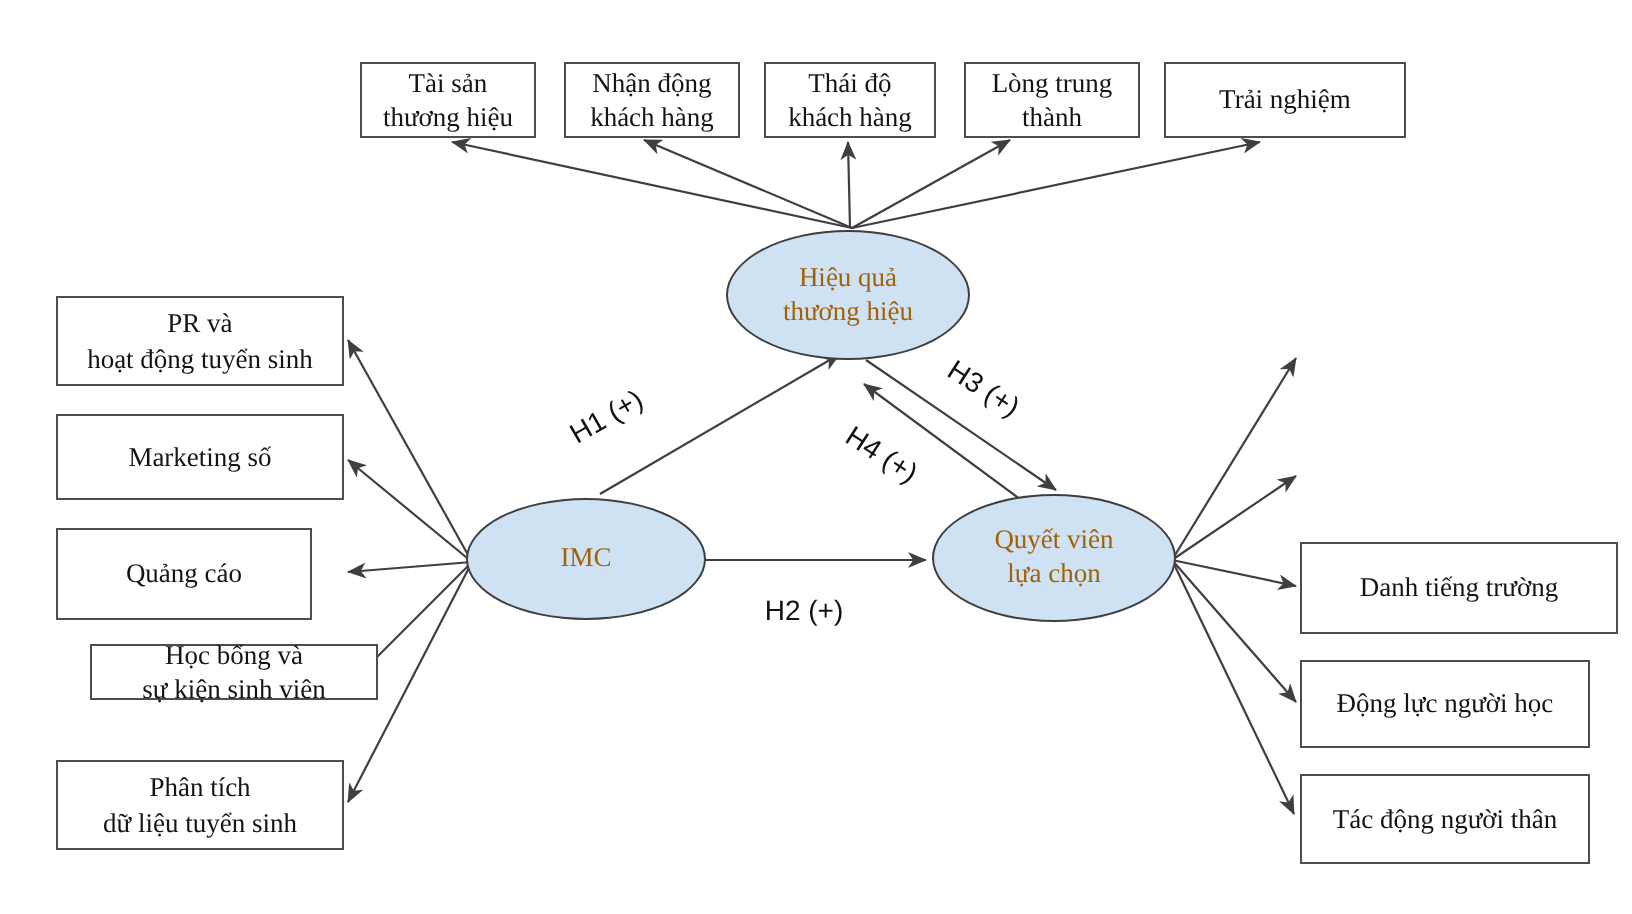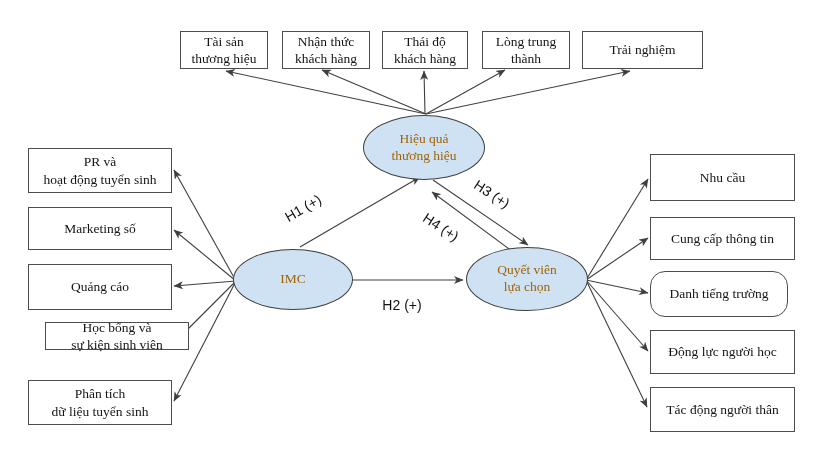"Nhận thức" div.box { text: thức -> động }
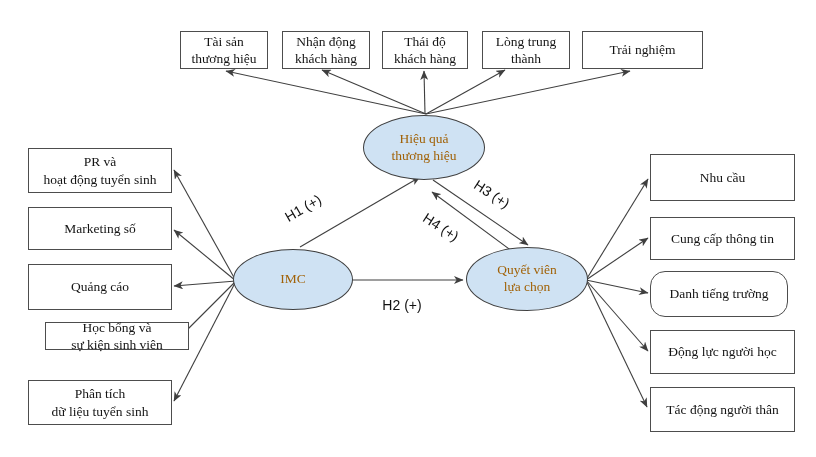"Nhu cầu" div.box { html: <div>Nhu cầu</div> -> none }
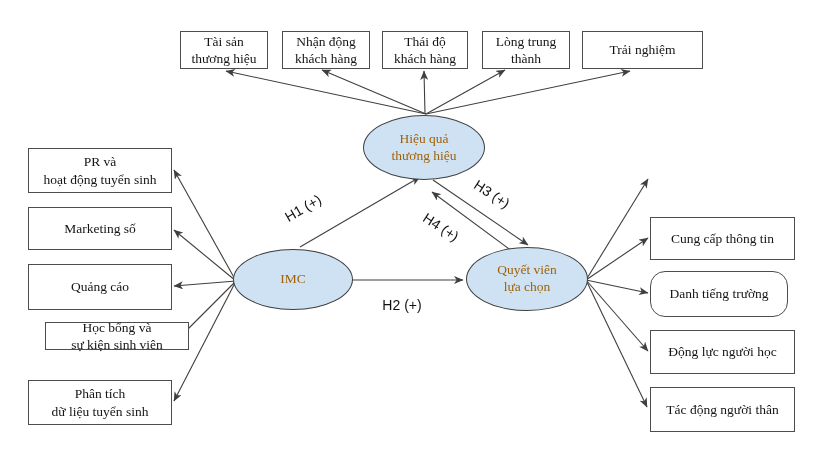"Cung cấp thông tin" div.box { html: <div>Cung cấp thông tin</div> -> none }
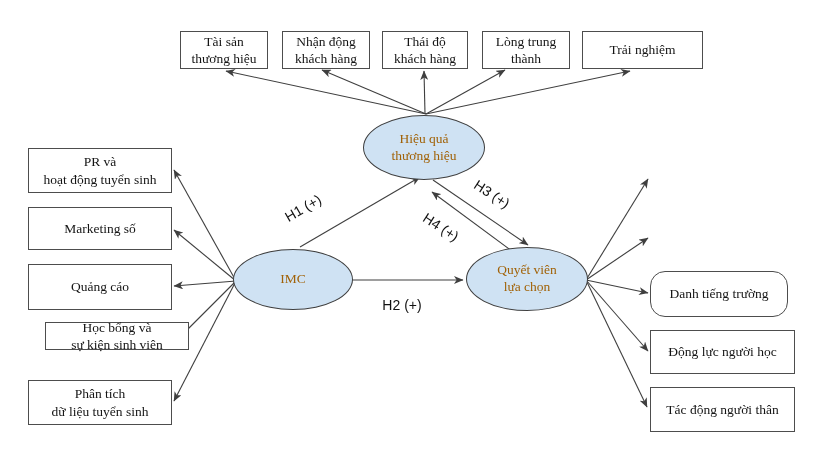"Quảng cáo" .lb3 { width: 144px -> 128px }
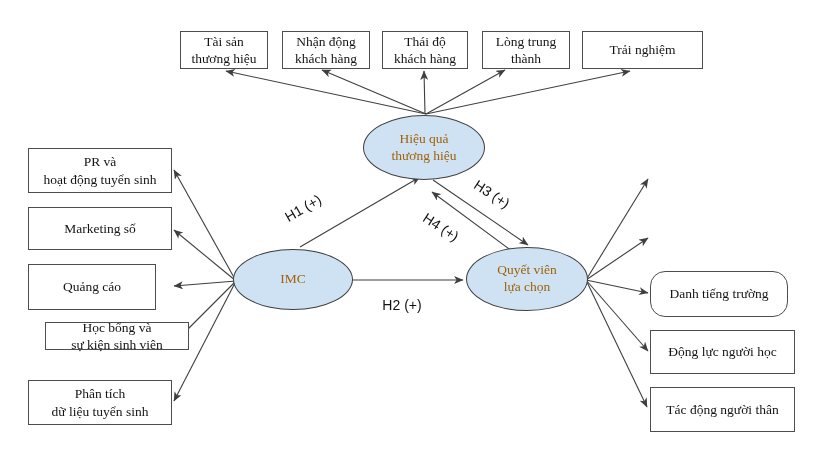"Danh tiếng trường" .rb3 { border-radius: 15px -> none; width: 138px -> 159px }
